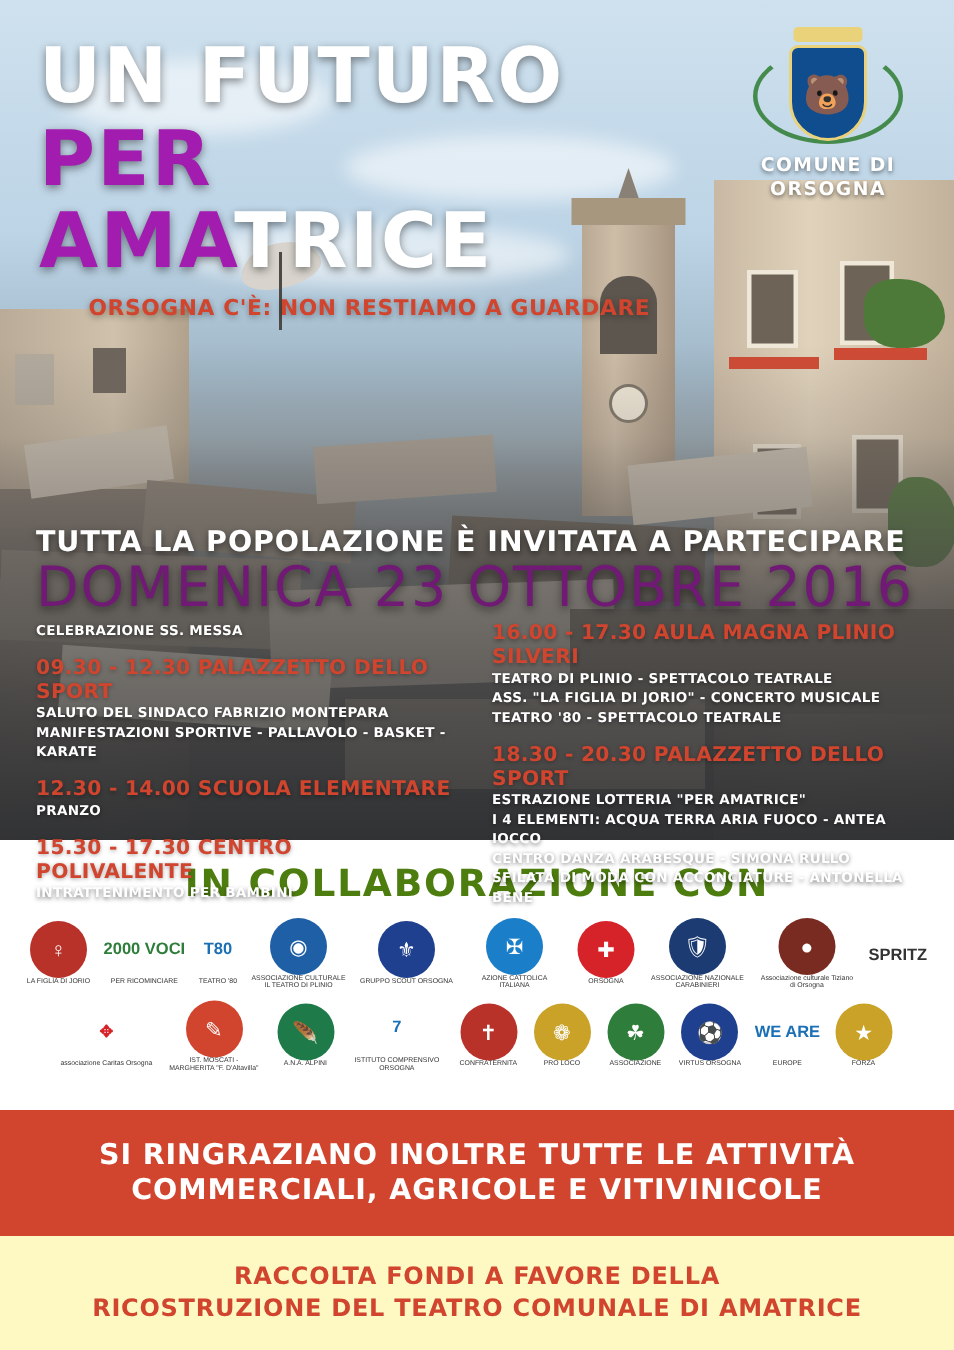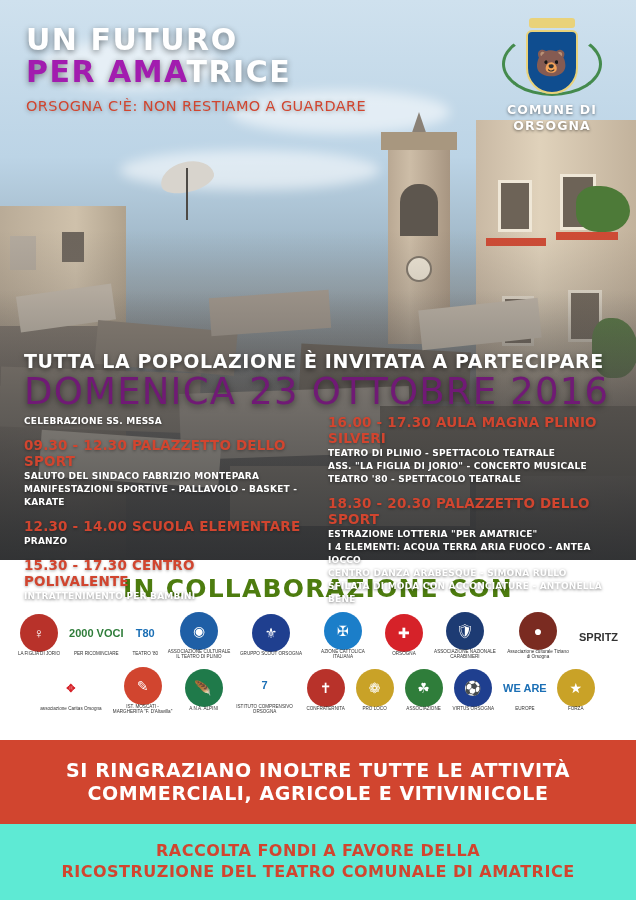"UN FUTURO" .headline h1 { font-size: 30px -> 51px }
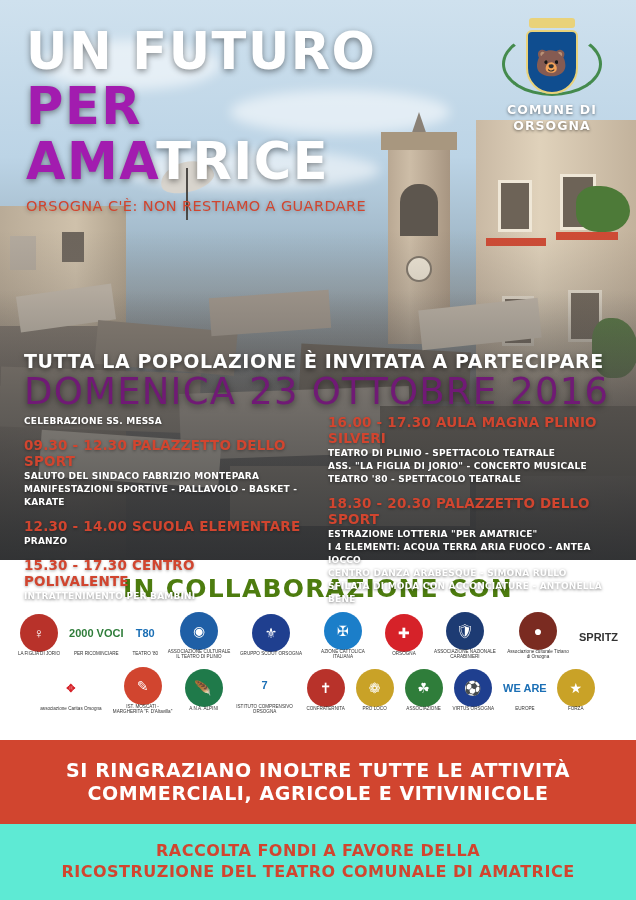"ORSOGNA C'È: NON RESTIAMO A" .subhead { font-weight: normal -> bold; margin-left: none -> 33px }
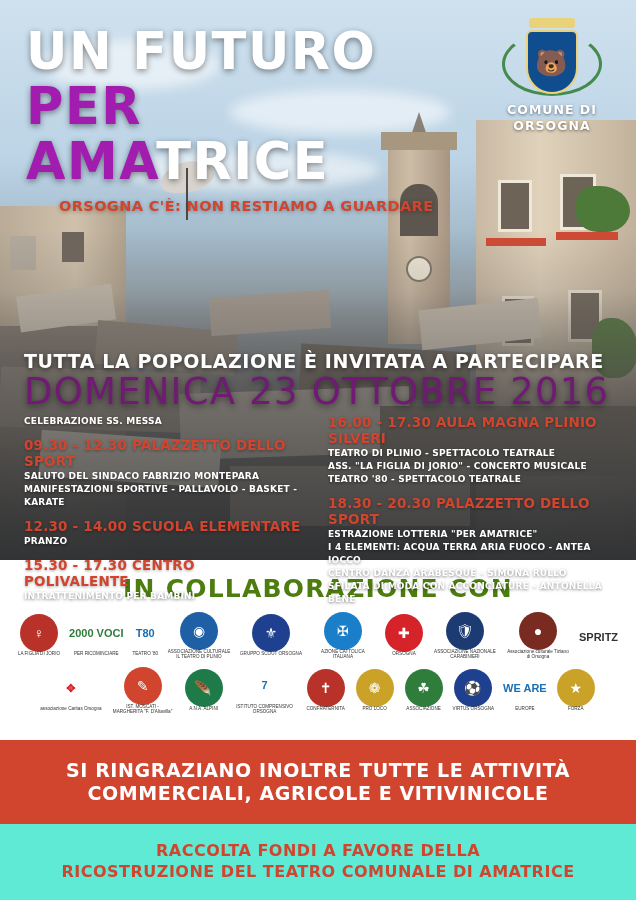"RACCOLTA FONDI A FAVORE DELLA" .footer { background: #5eead4 -> #fef9c3 }
